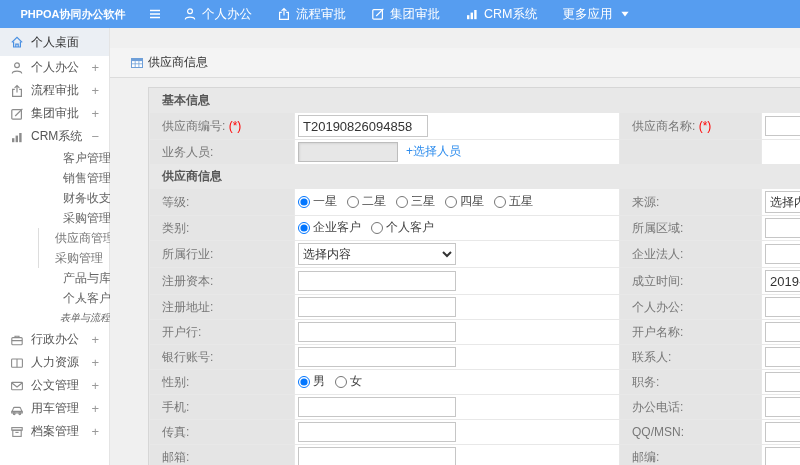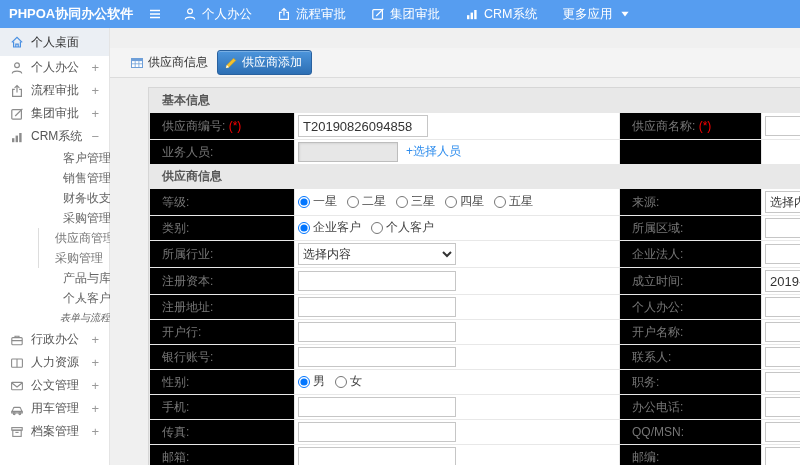"PHPOA协同办公软件" .logo { font-size: 13px -> 11px; text-align: none -> center }
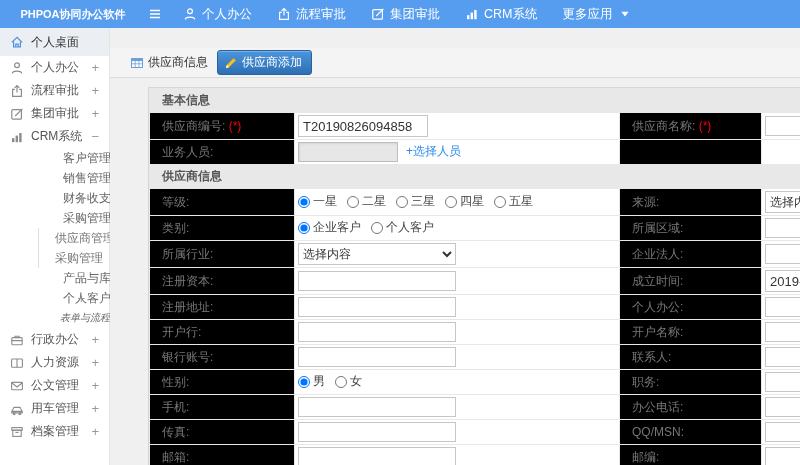"供应商添加" div.tab { html: <div> <span> <svg> <path></path> <path></path> </svg> </span> <span>供应商添加</span> </div> -> none }
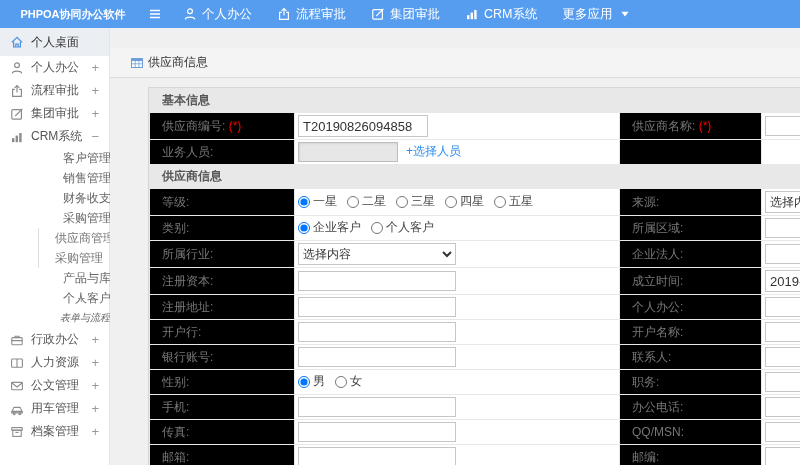"供应商编号: (*)" td.lbl { background: #000000 -> #e5e5e5 }
